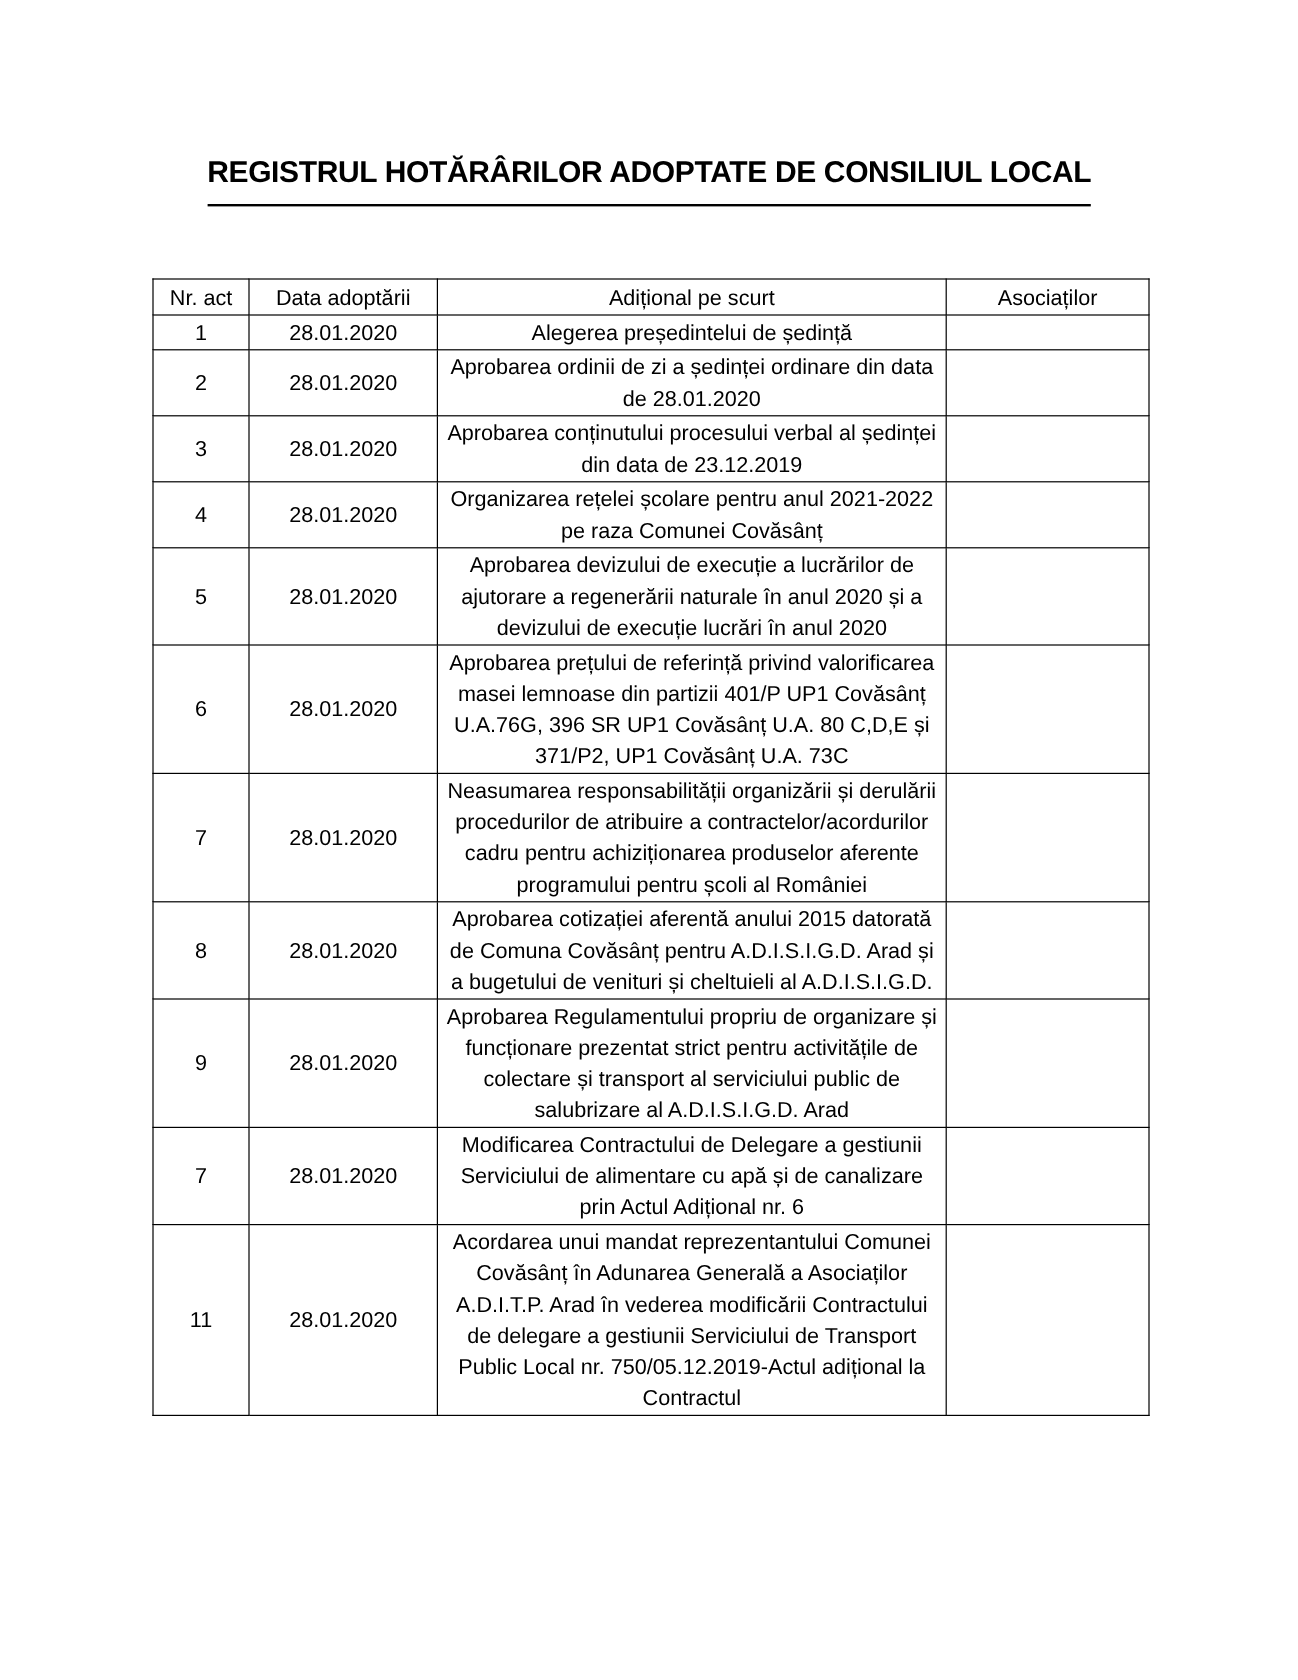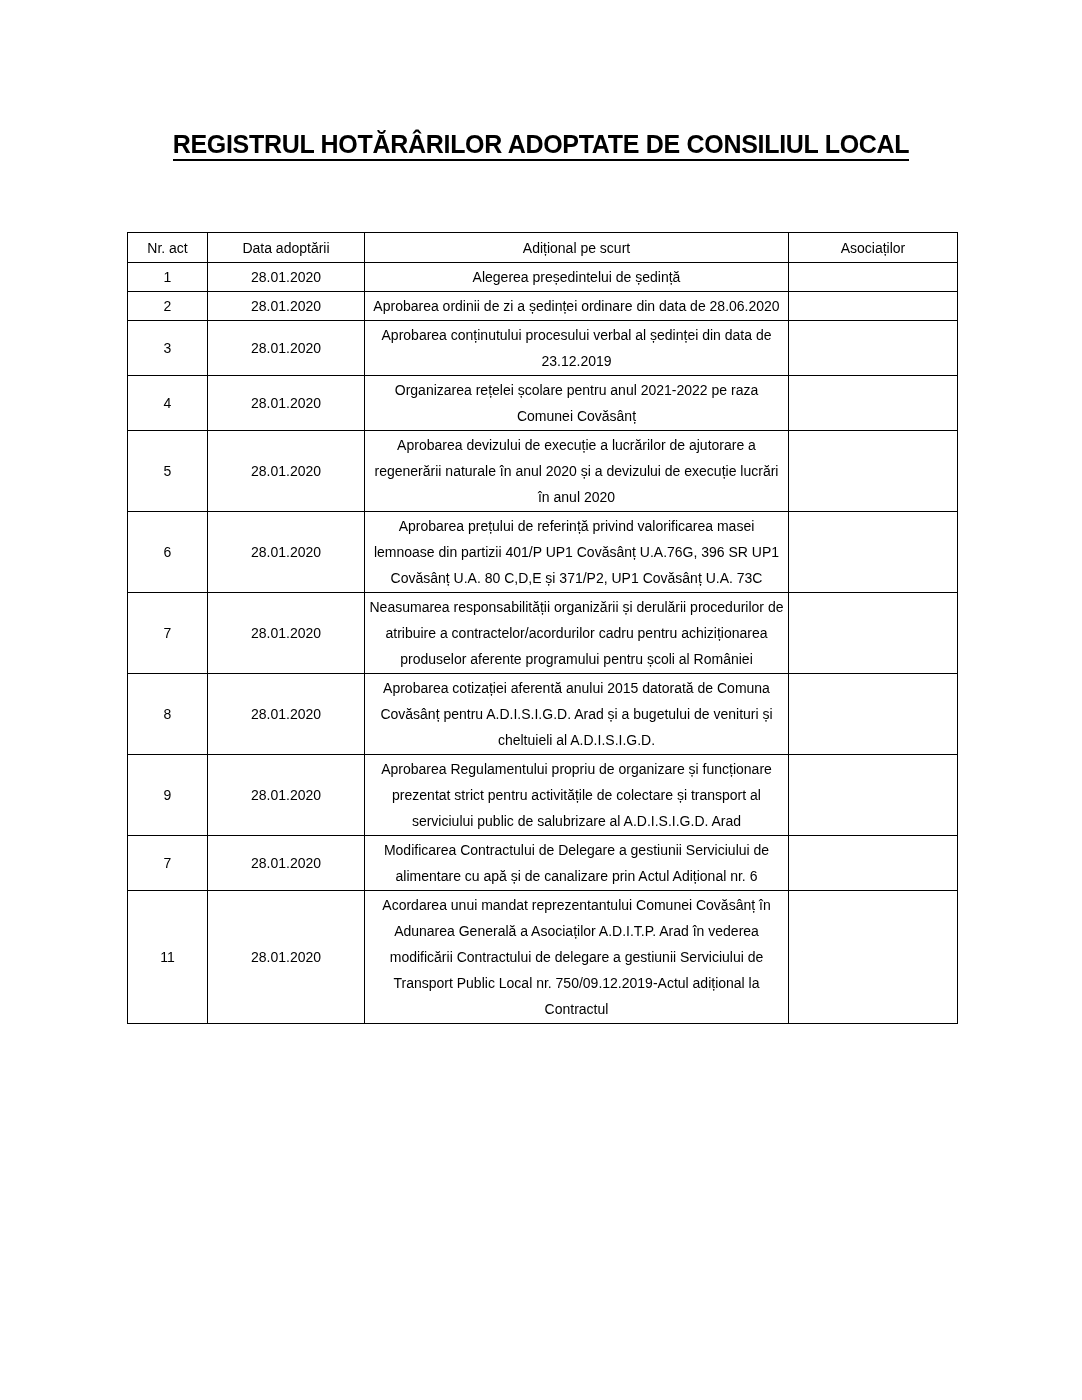"REGISTRUL HOTĂRÂRILOR ADOPTATE DE" .doc-title span { padding-bottom: 1px -> 12px }
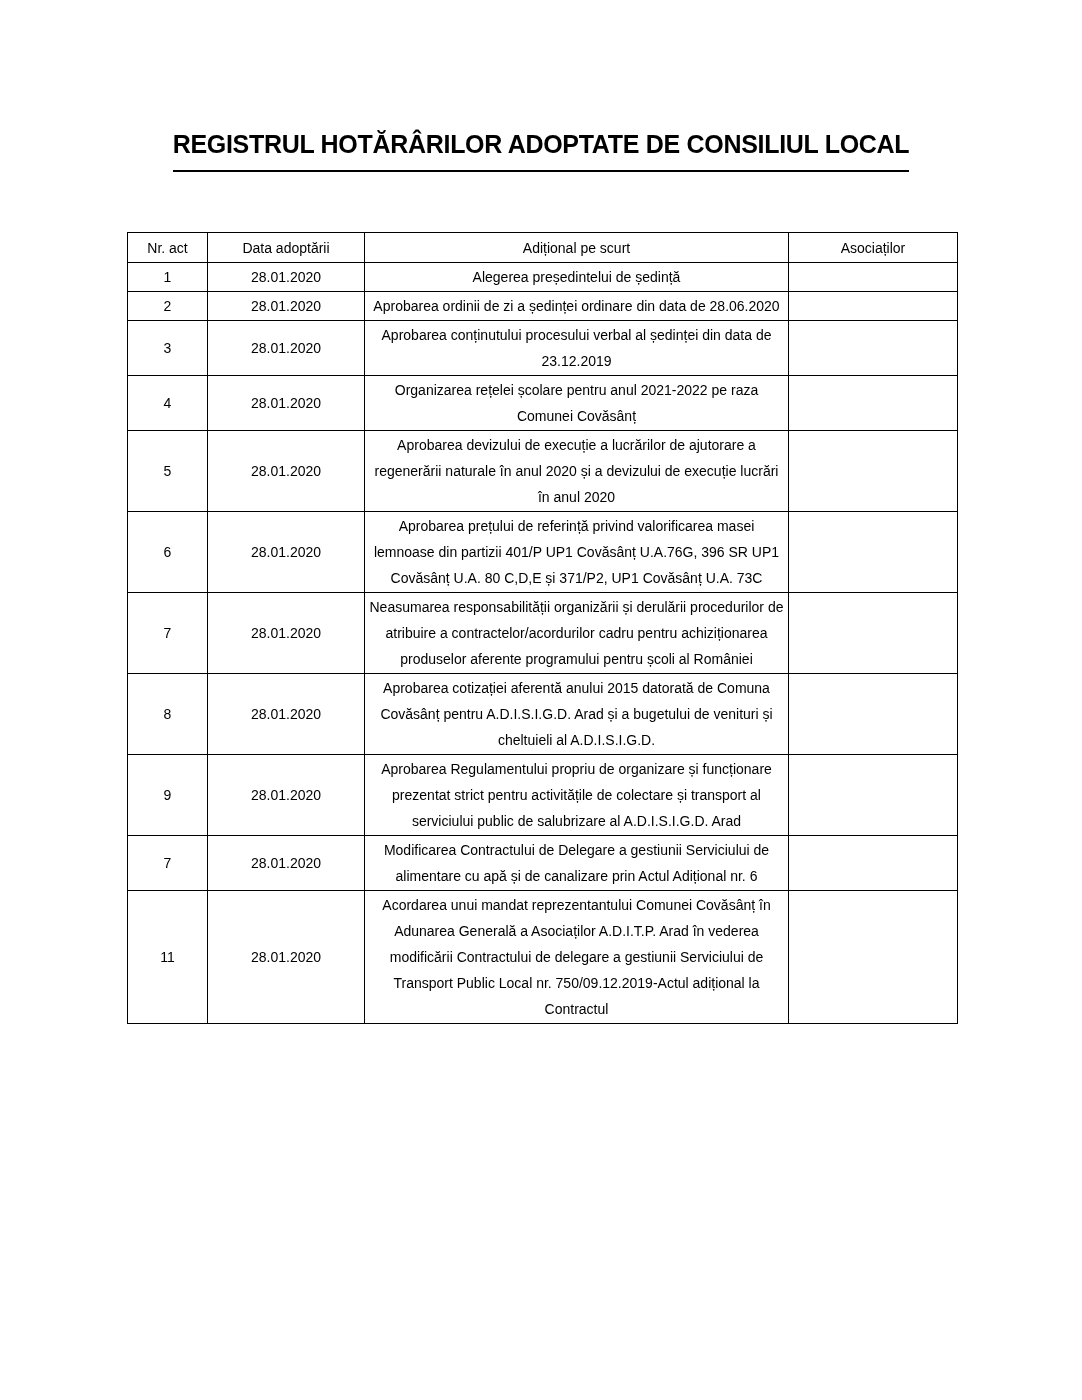"Nr. act" table.registru th, table.registru td { font-size: 14px -> 18px }
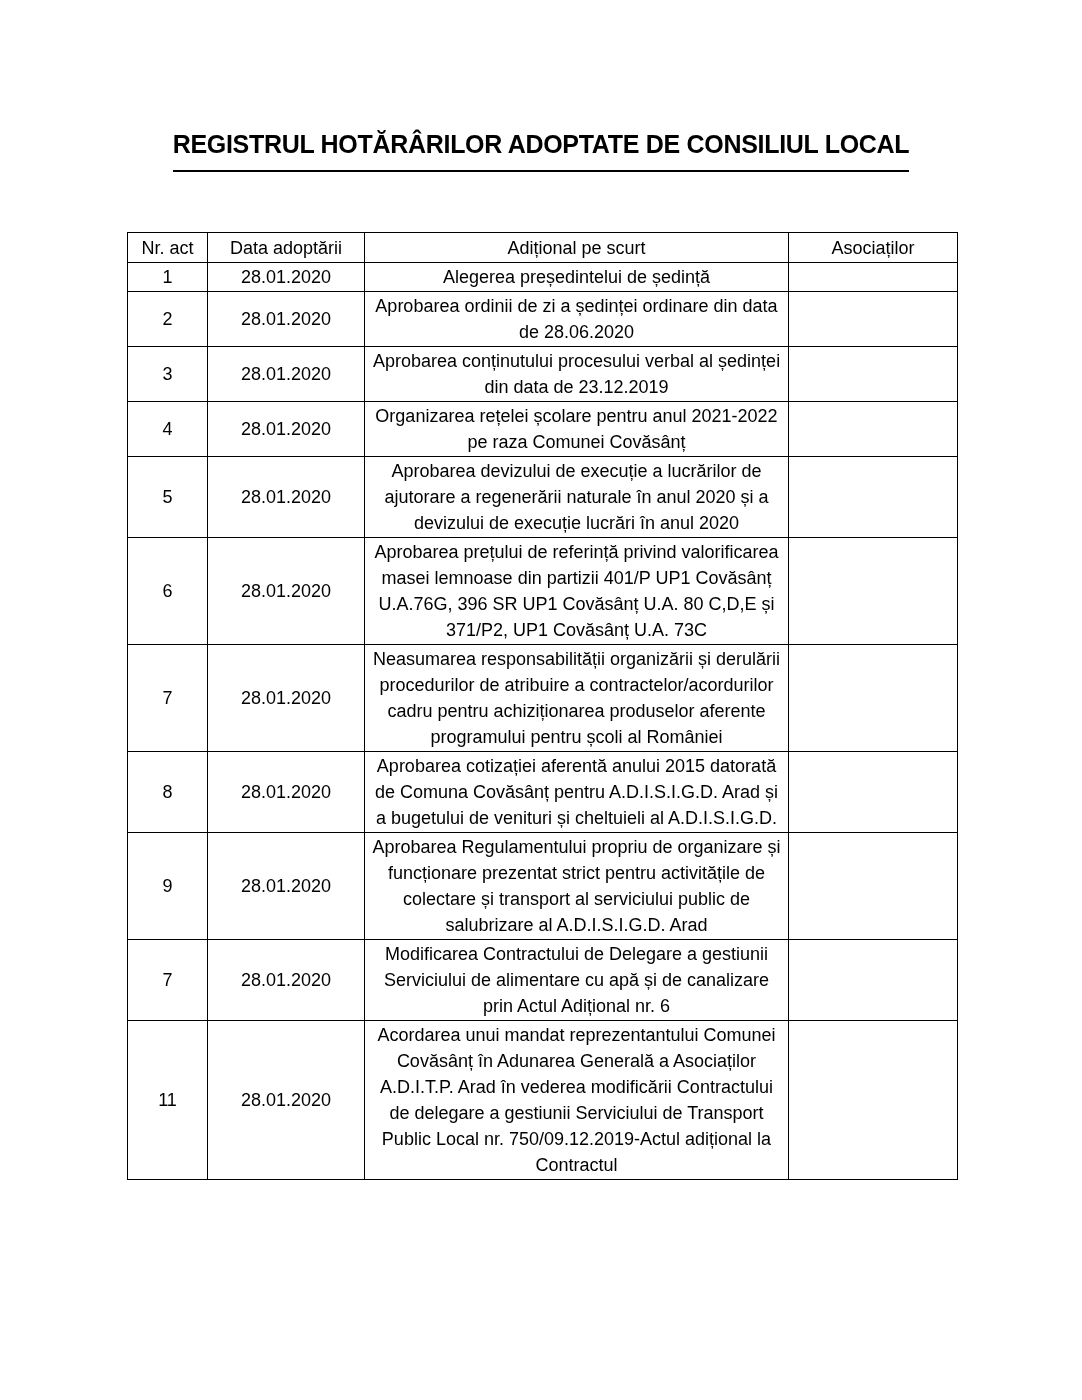"Aprobarea ordinii de zi a" td { text: 28.06.2020 -> 28.01.2020 }
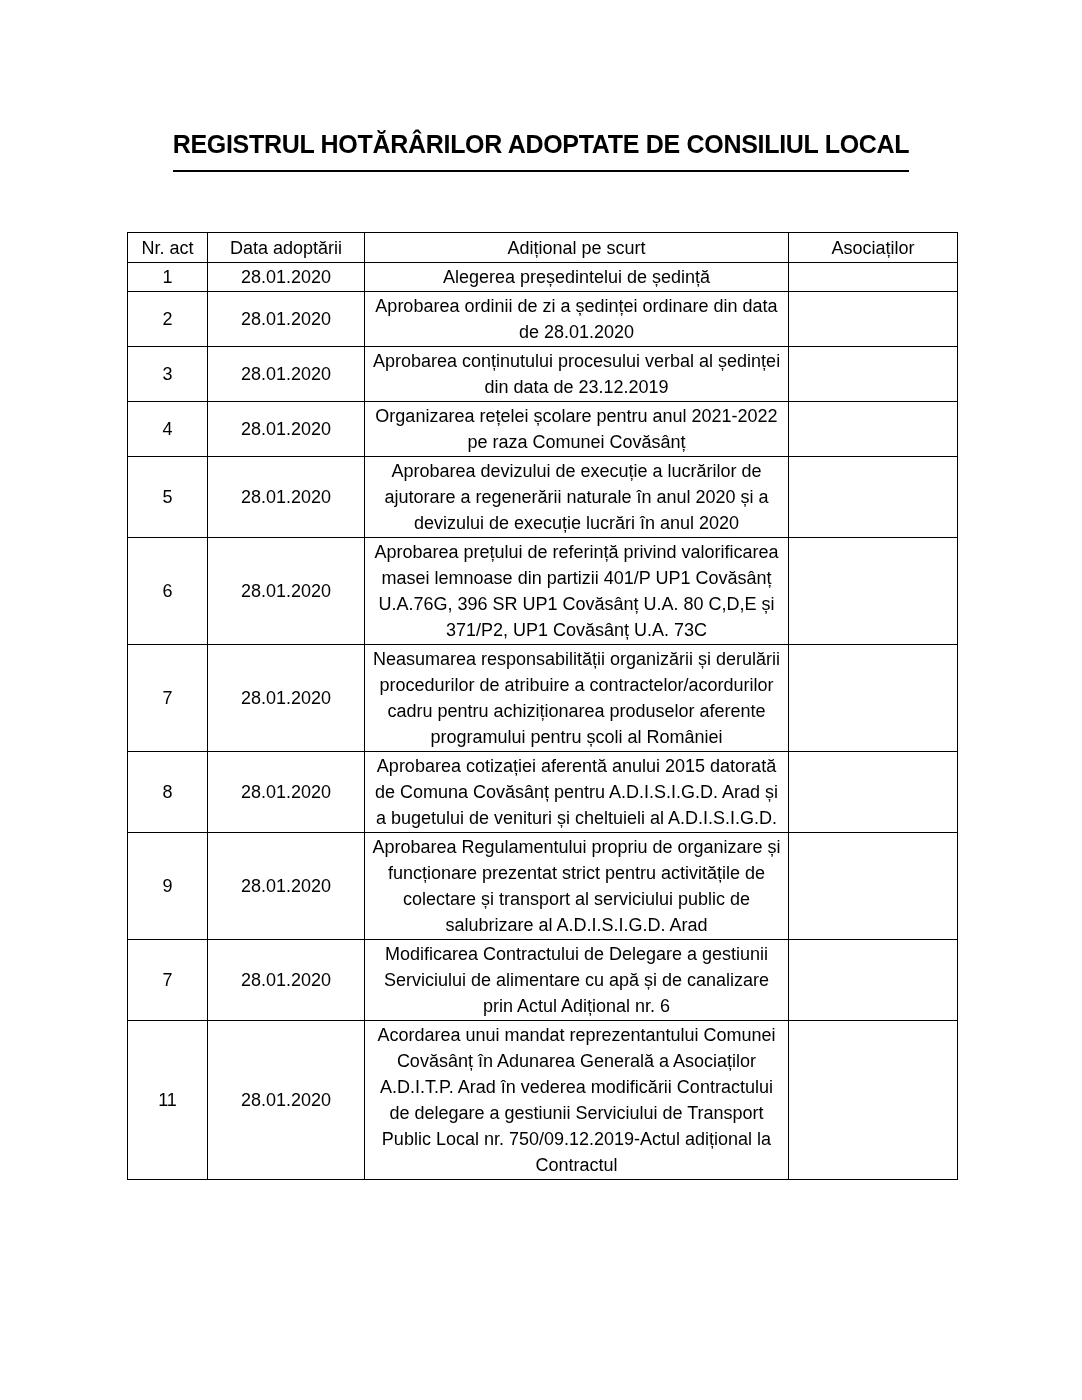"Acordarea unui mandat reprezentantului" td { text: 750/09.12.2019-Actul -> 750/05.12.2019-Actul }
